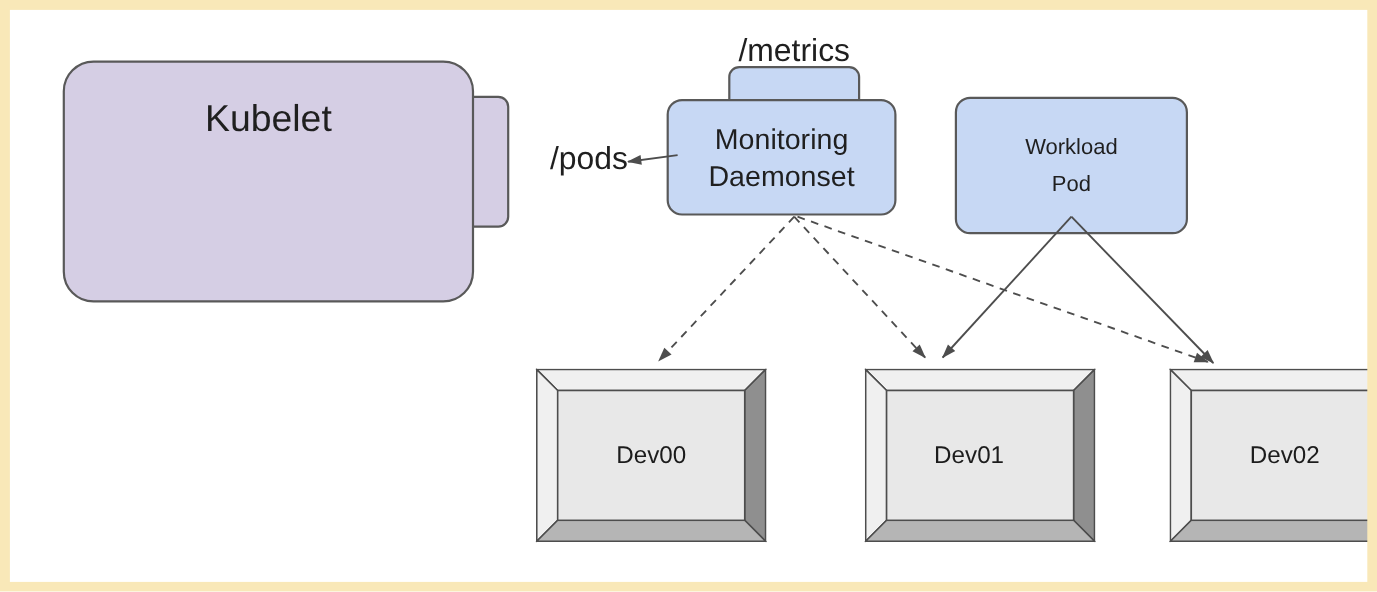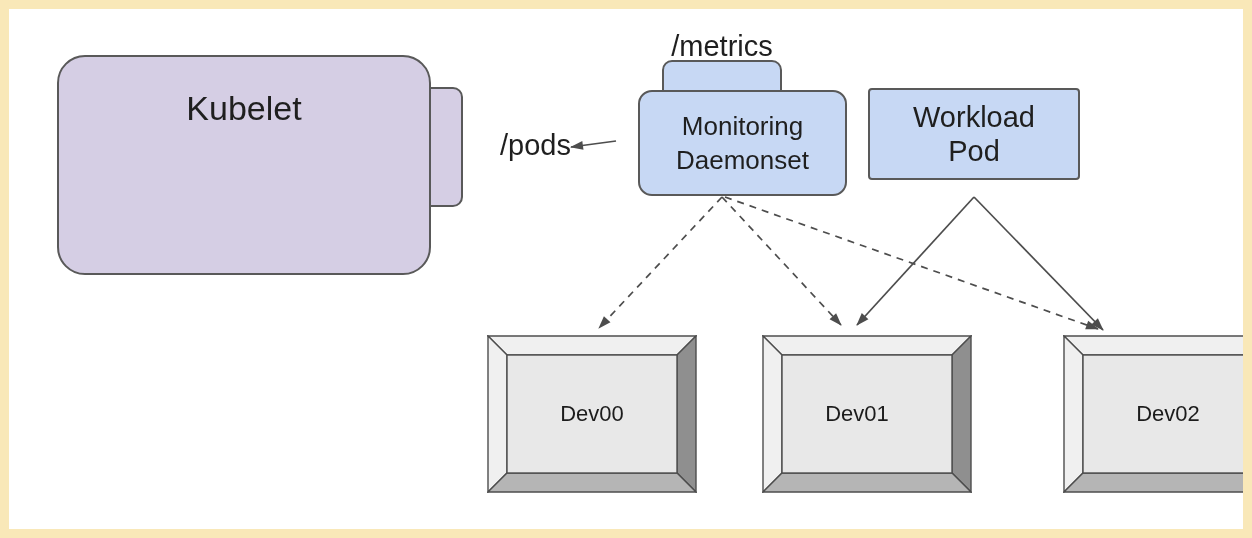"Monitoring" .monitoring-main { left: 638px -> 606px }
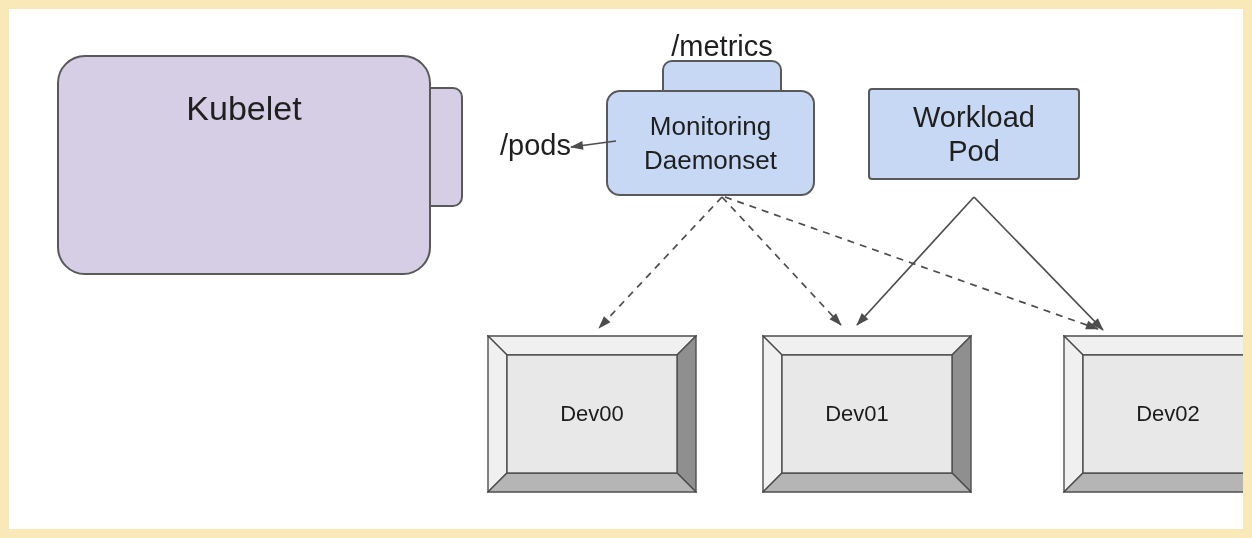"Workload" .workload-main { border-radius: 4px -> 14px; font-size: 29px -> 20px; height: 92px -> 125px }
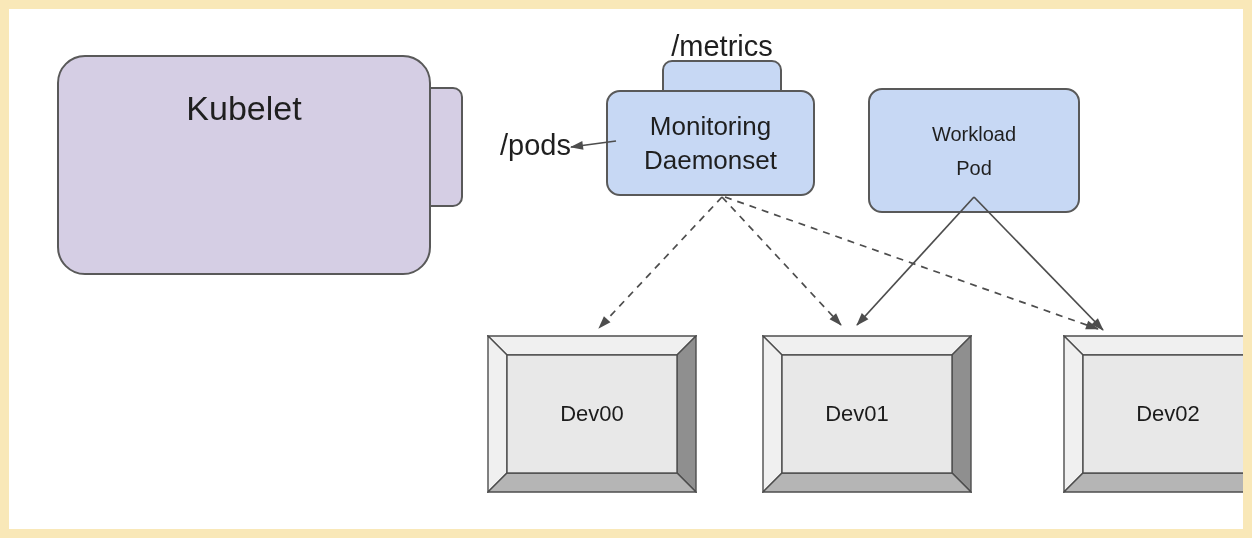"Dev01" .dev01 { left: 742px -> 766px }
